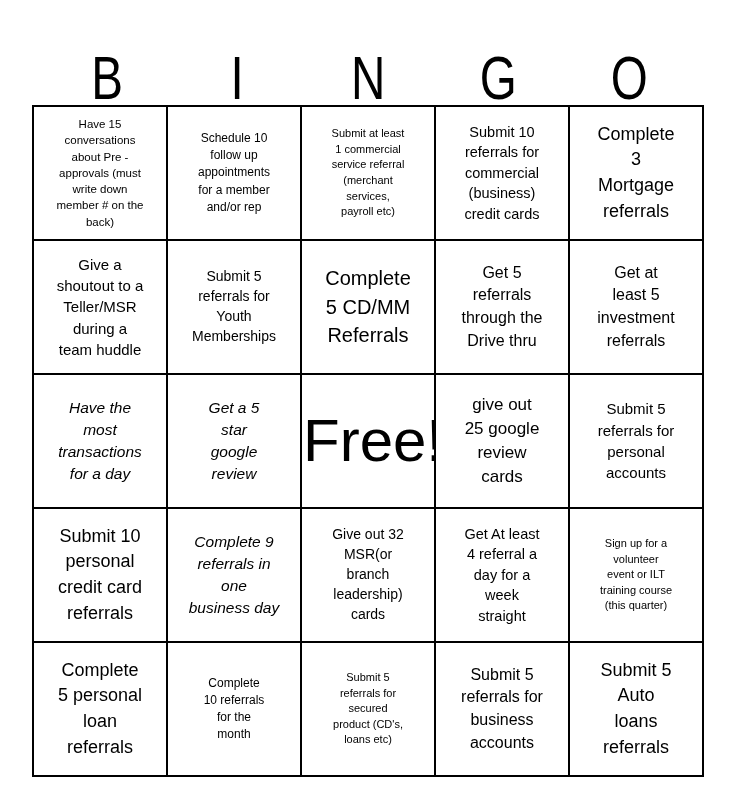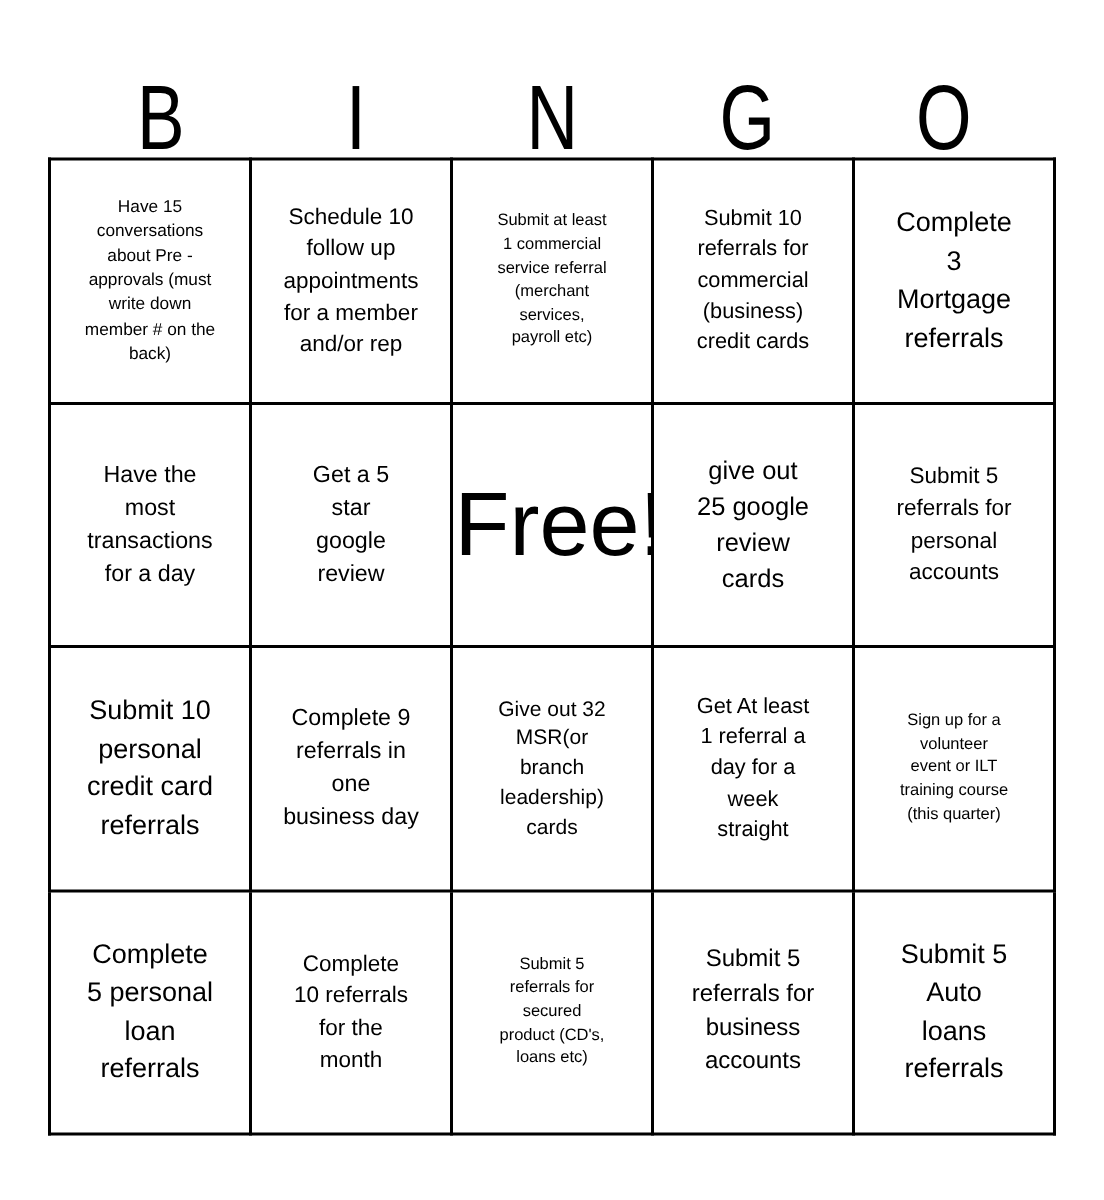"Schedule 10" .fs17 { font-size: 15px -> 12px }
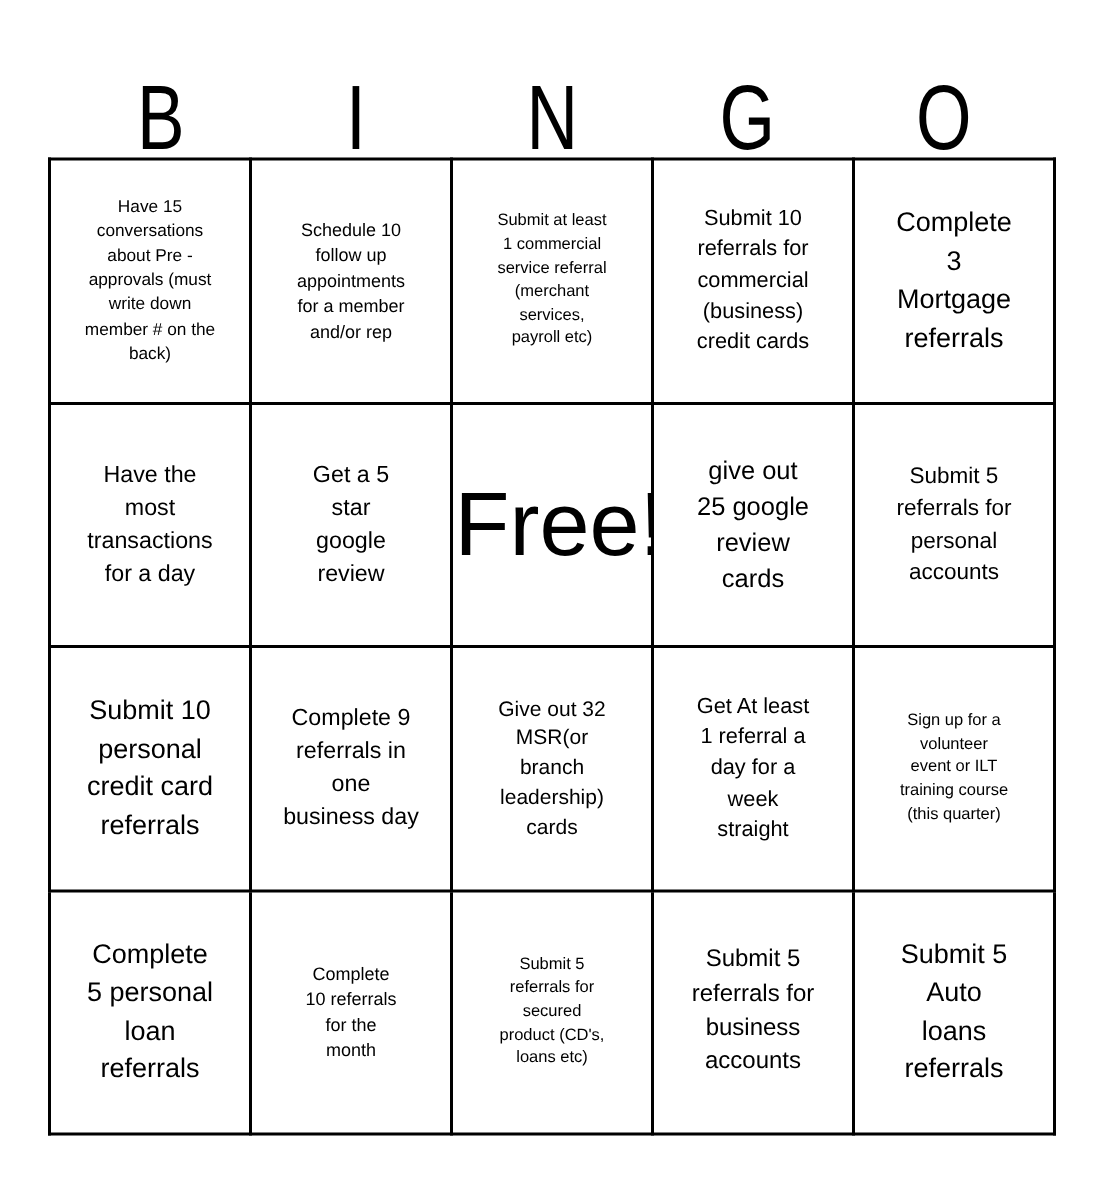"Give a" tr { html: none -> <tr> <td>Give a shoutout to a Teller/MSR during a team huddle</td> <td>Submit 5 referrals for Youth Memberships</td> <td>Complete 5 CD/MM Referrals</td> <td>Get 5 referrals through the Drive thru</td> <td>Get at least 5 investment referrals</td> </tr> }
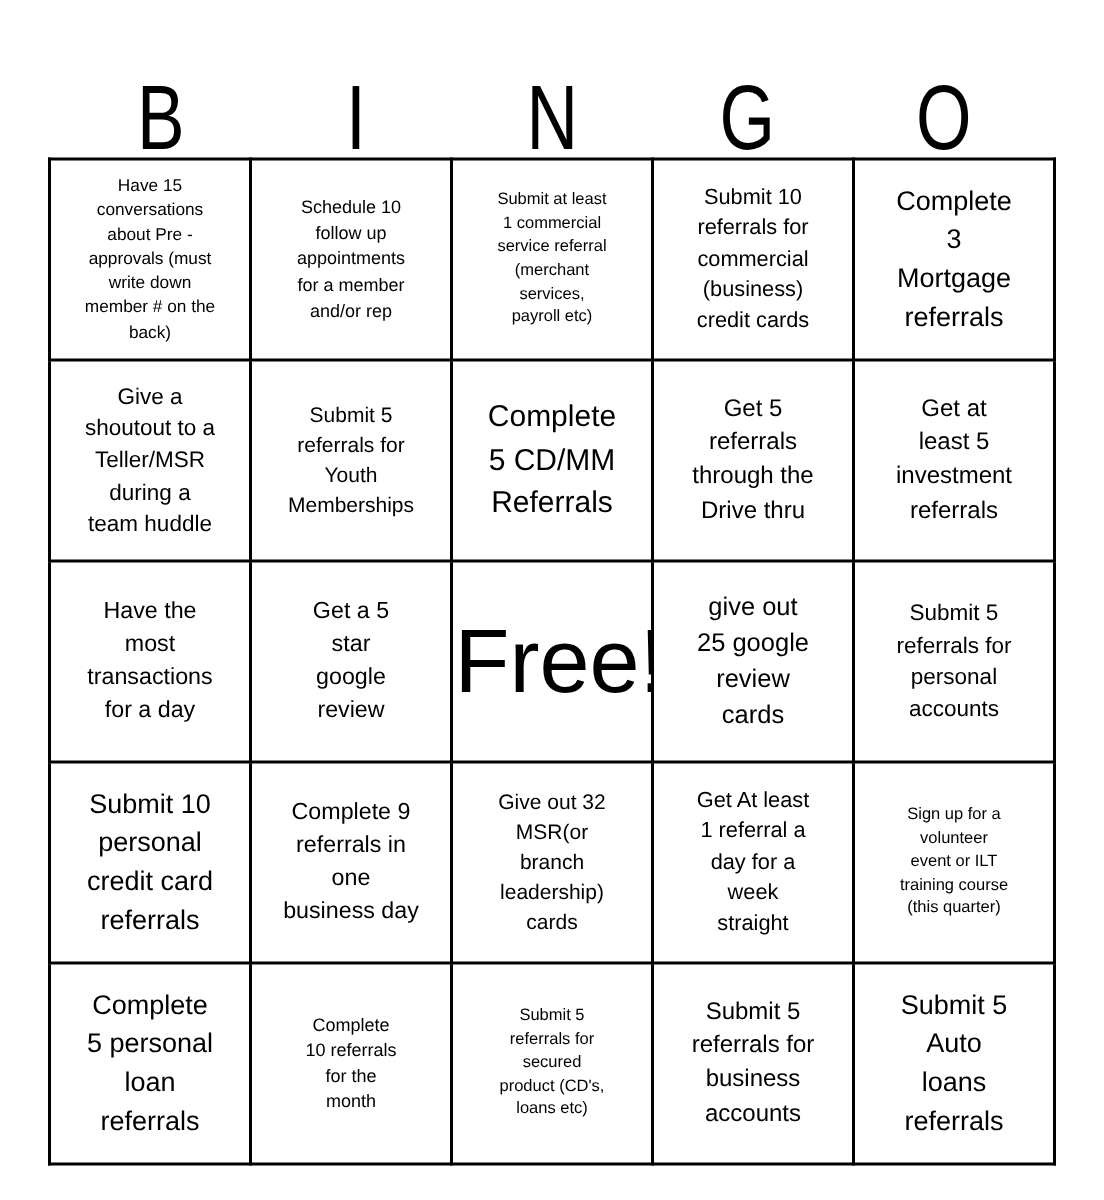"Have the" .fs15b { font-style: none -> italic }
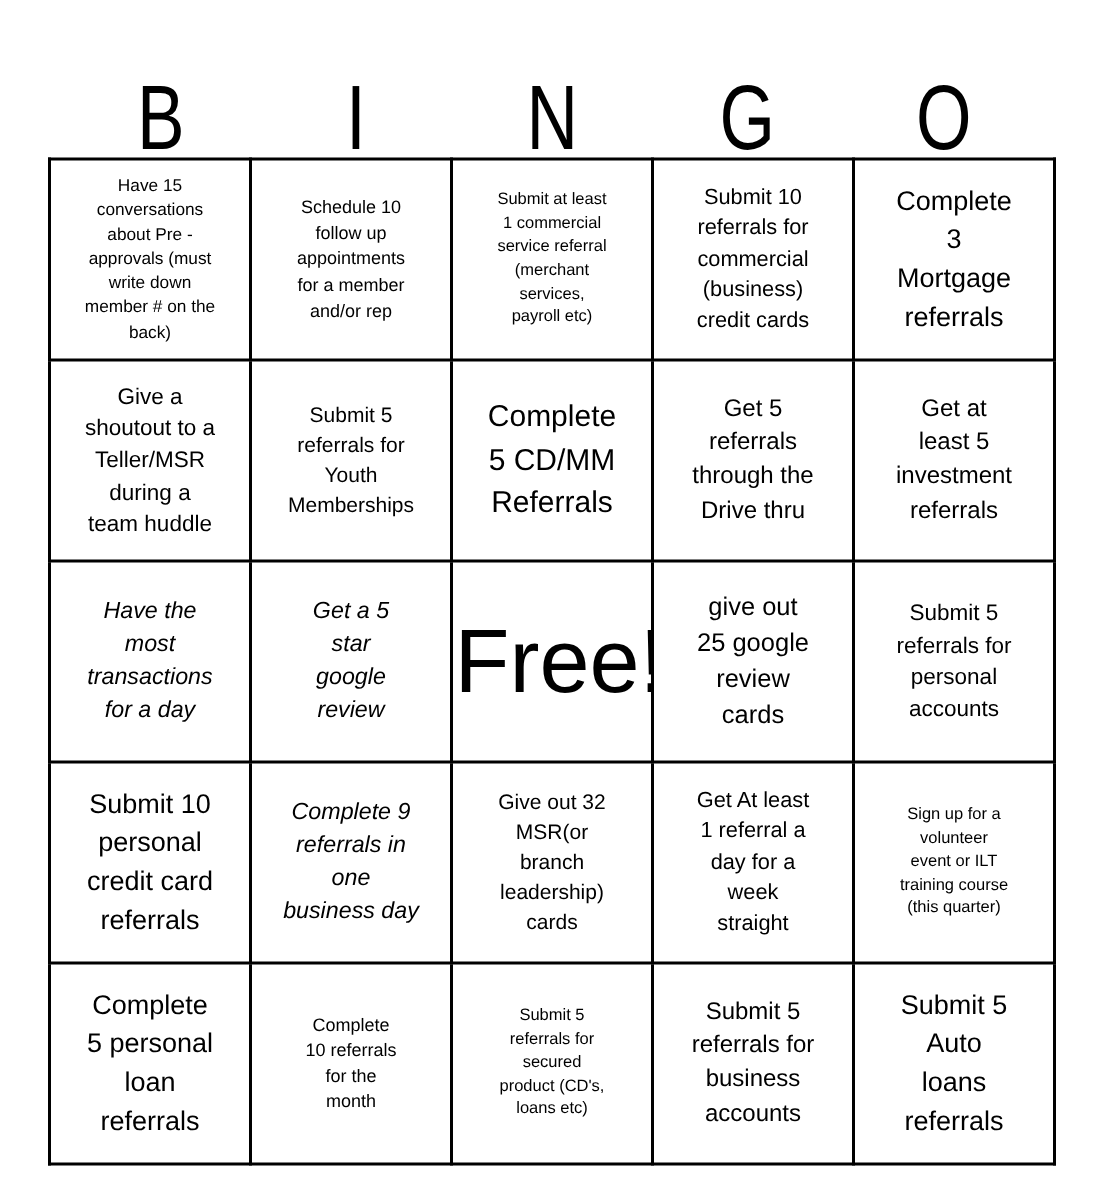"Get At least" td.cell { text: 1 -> 4 }
